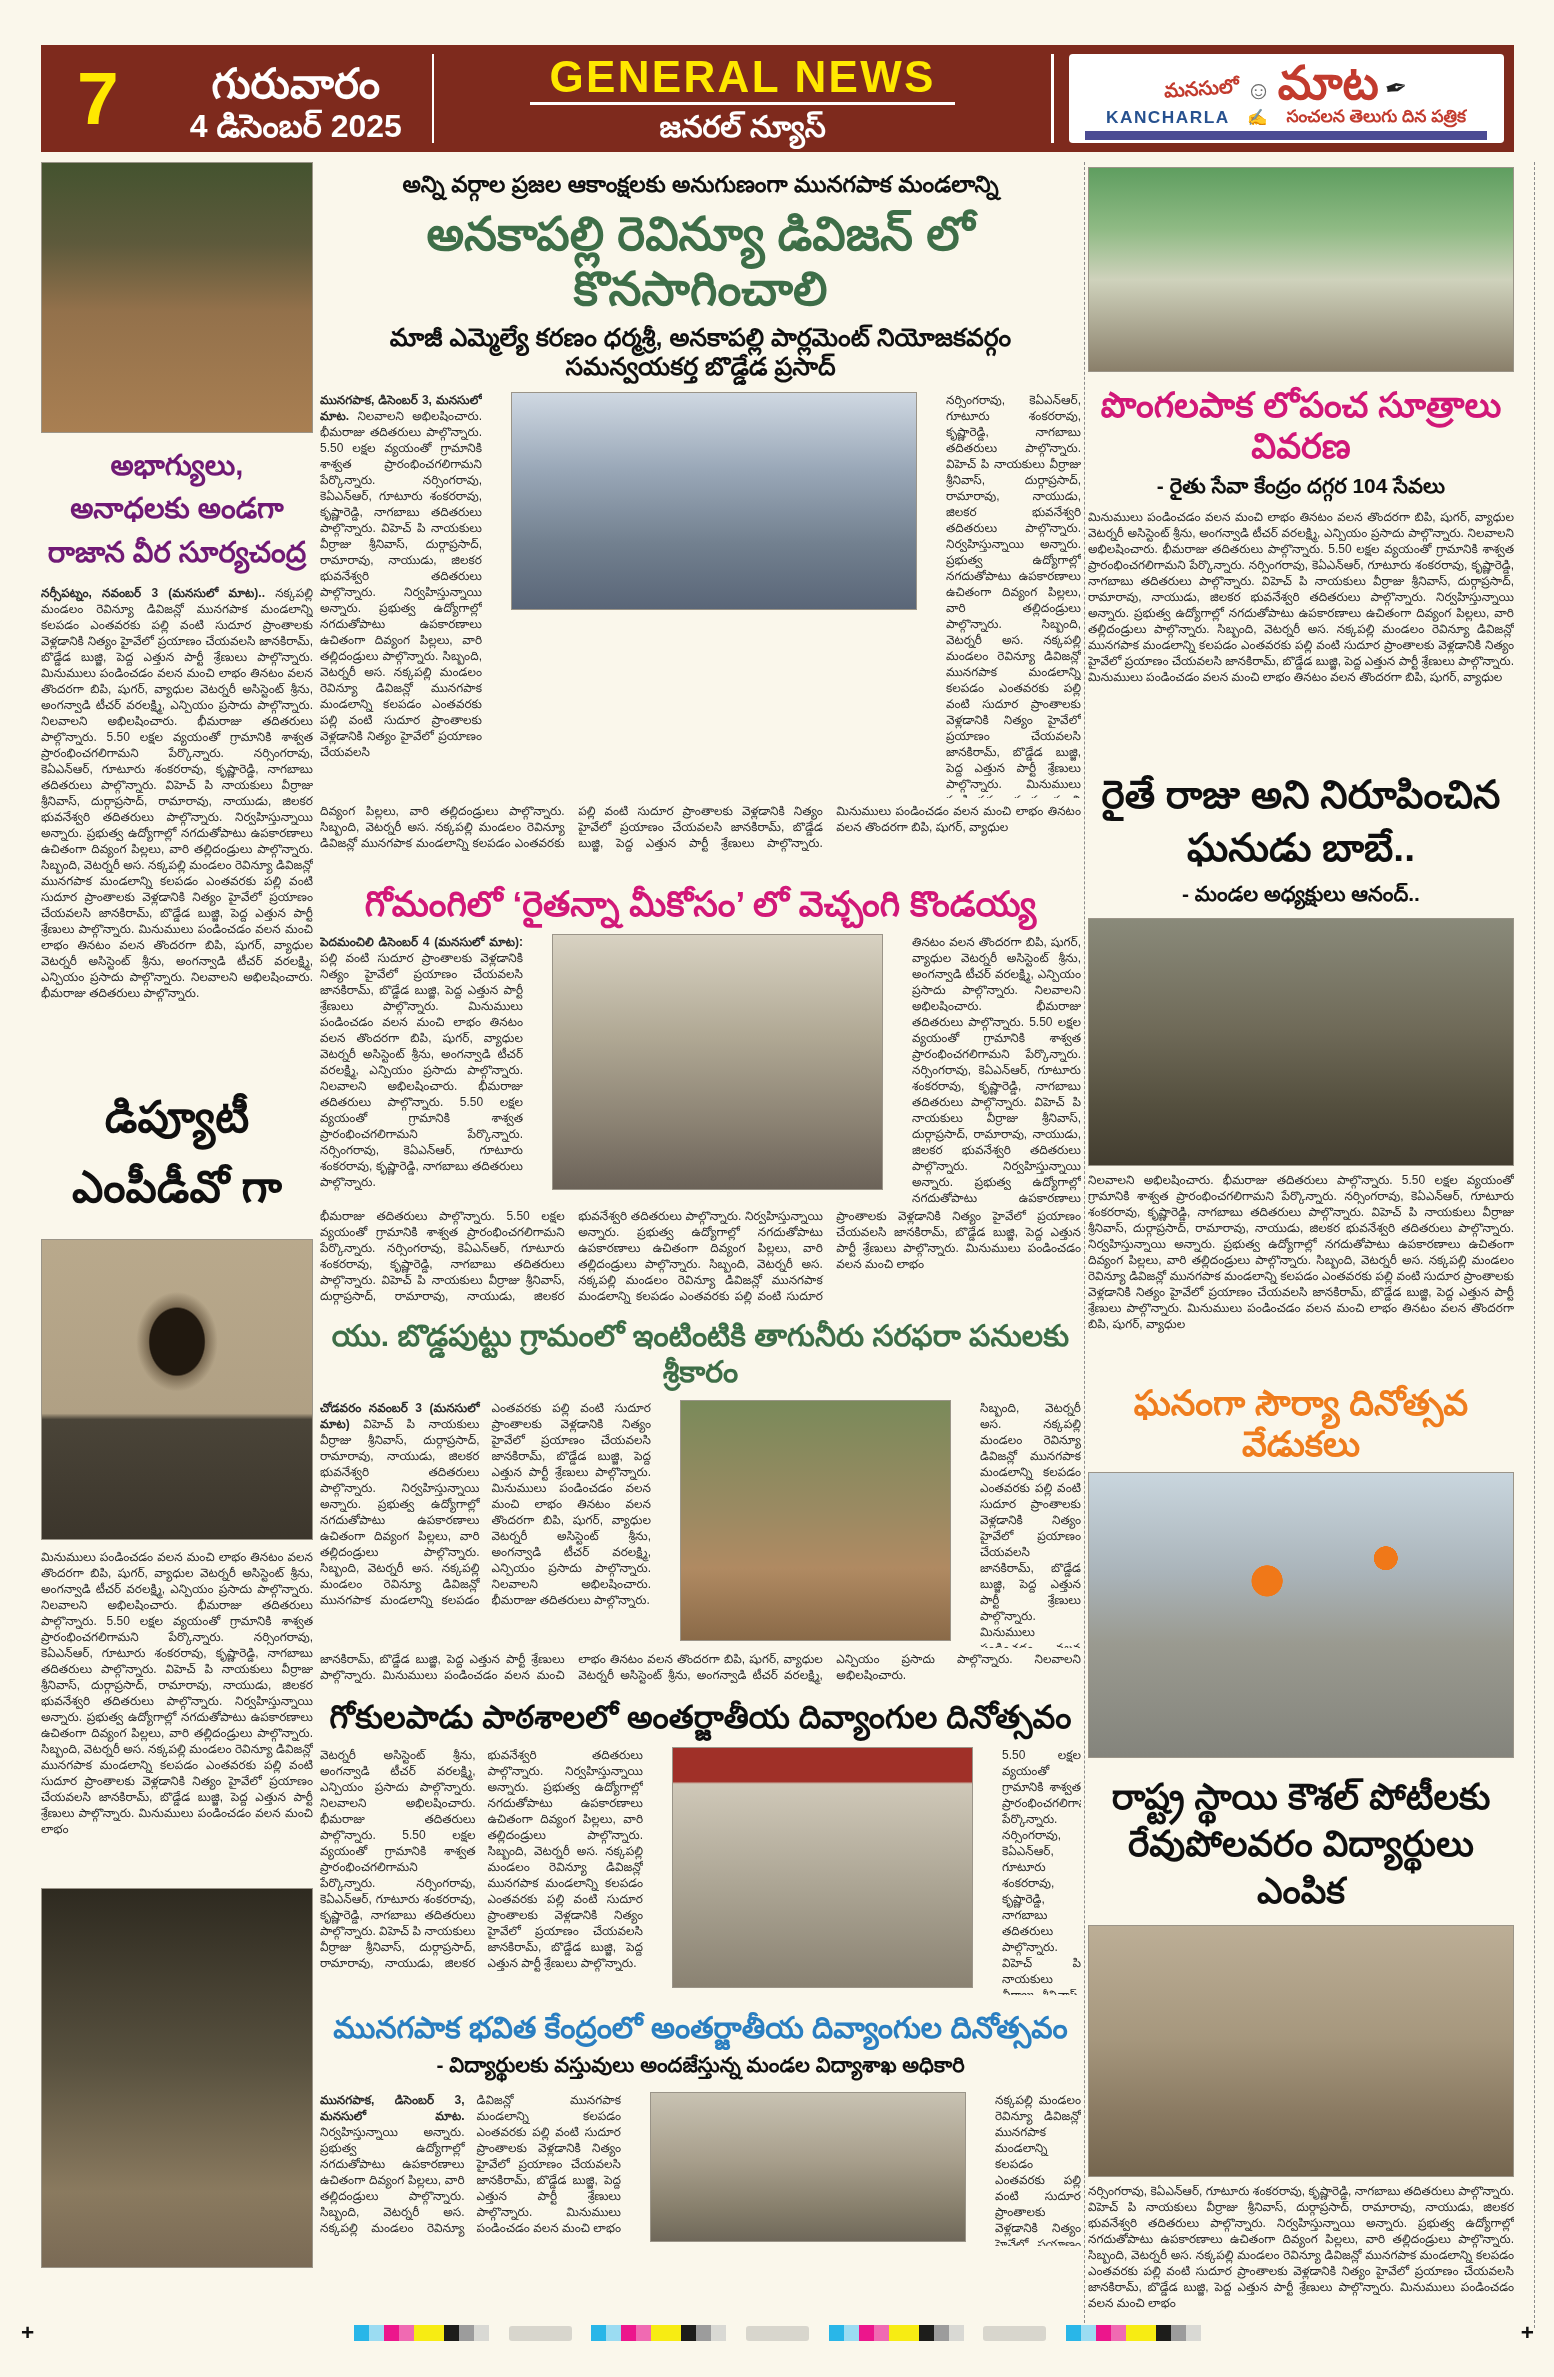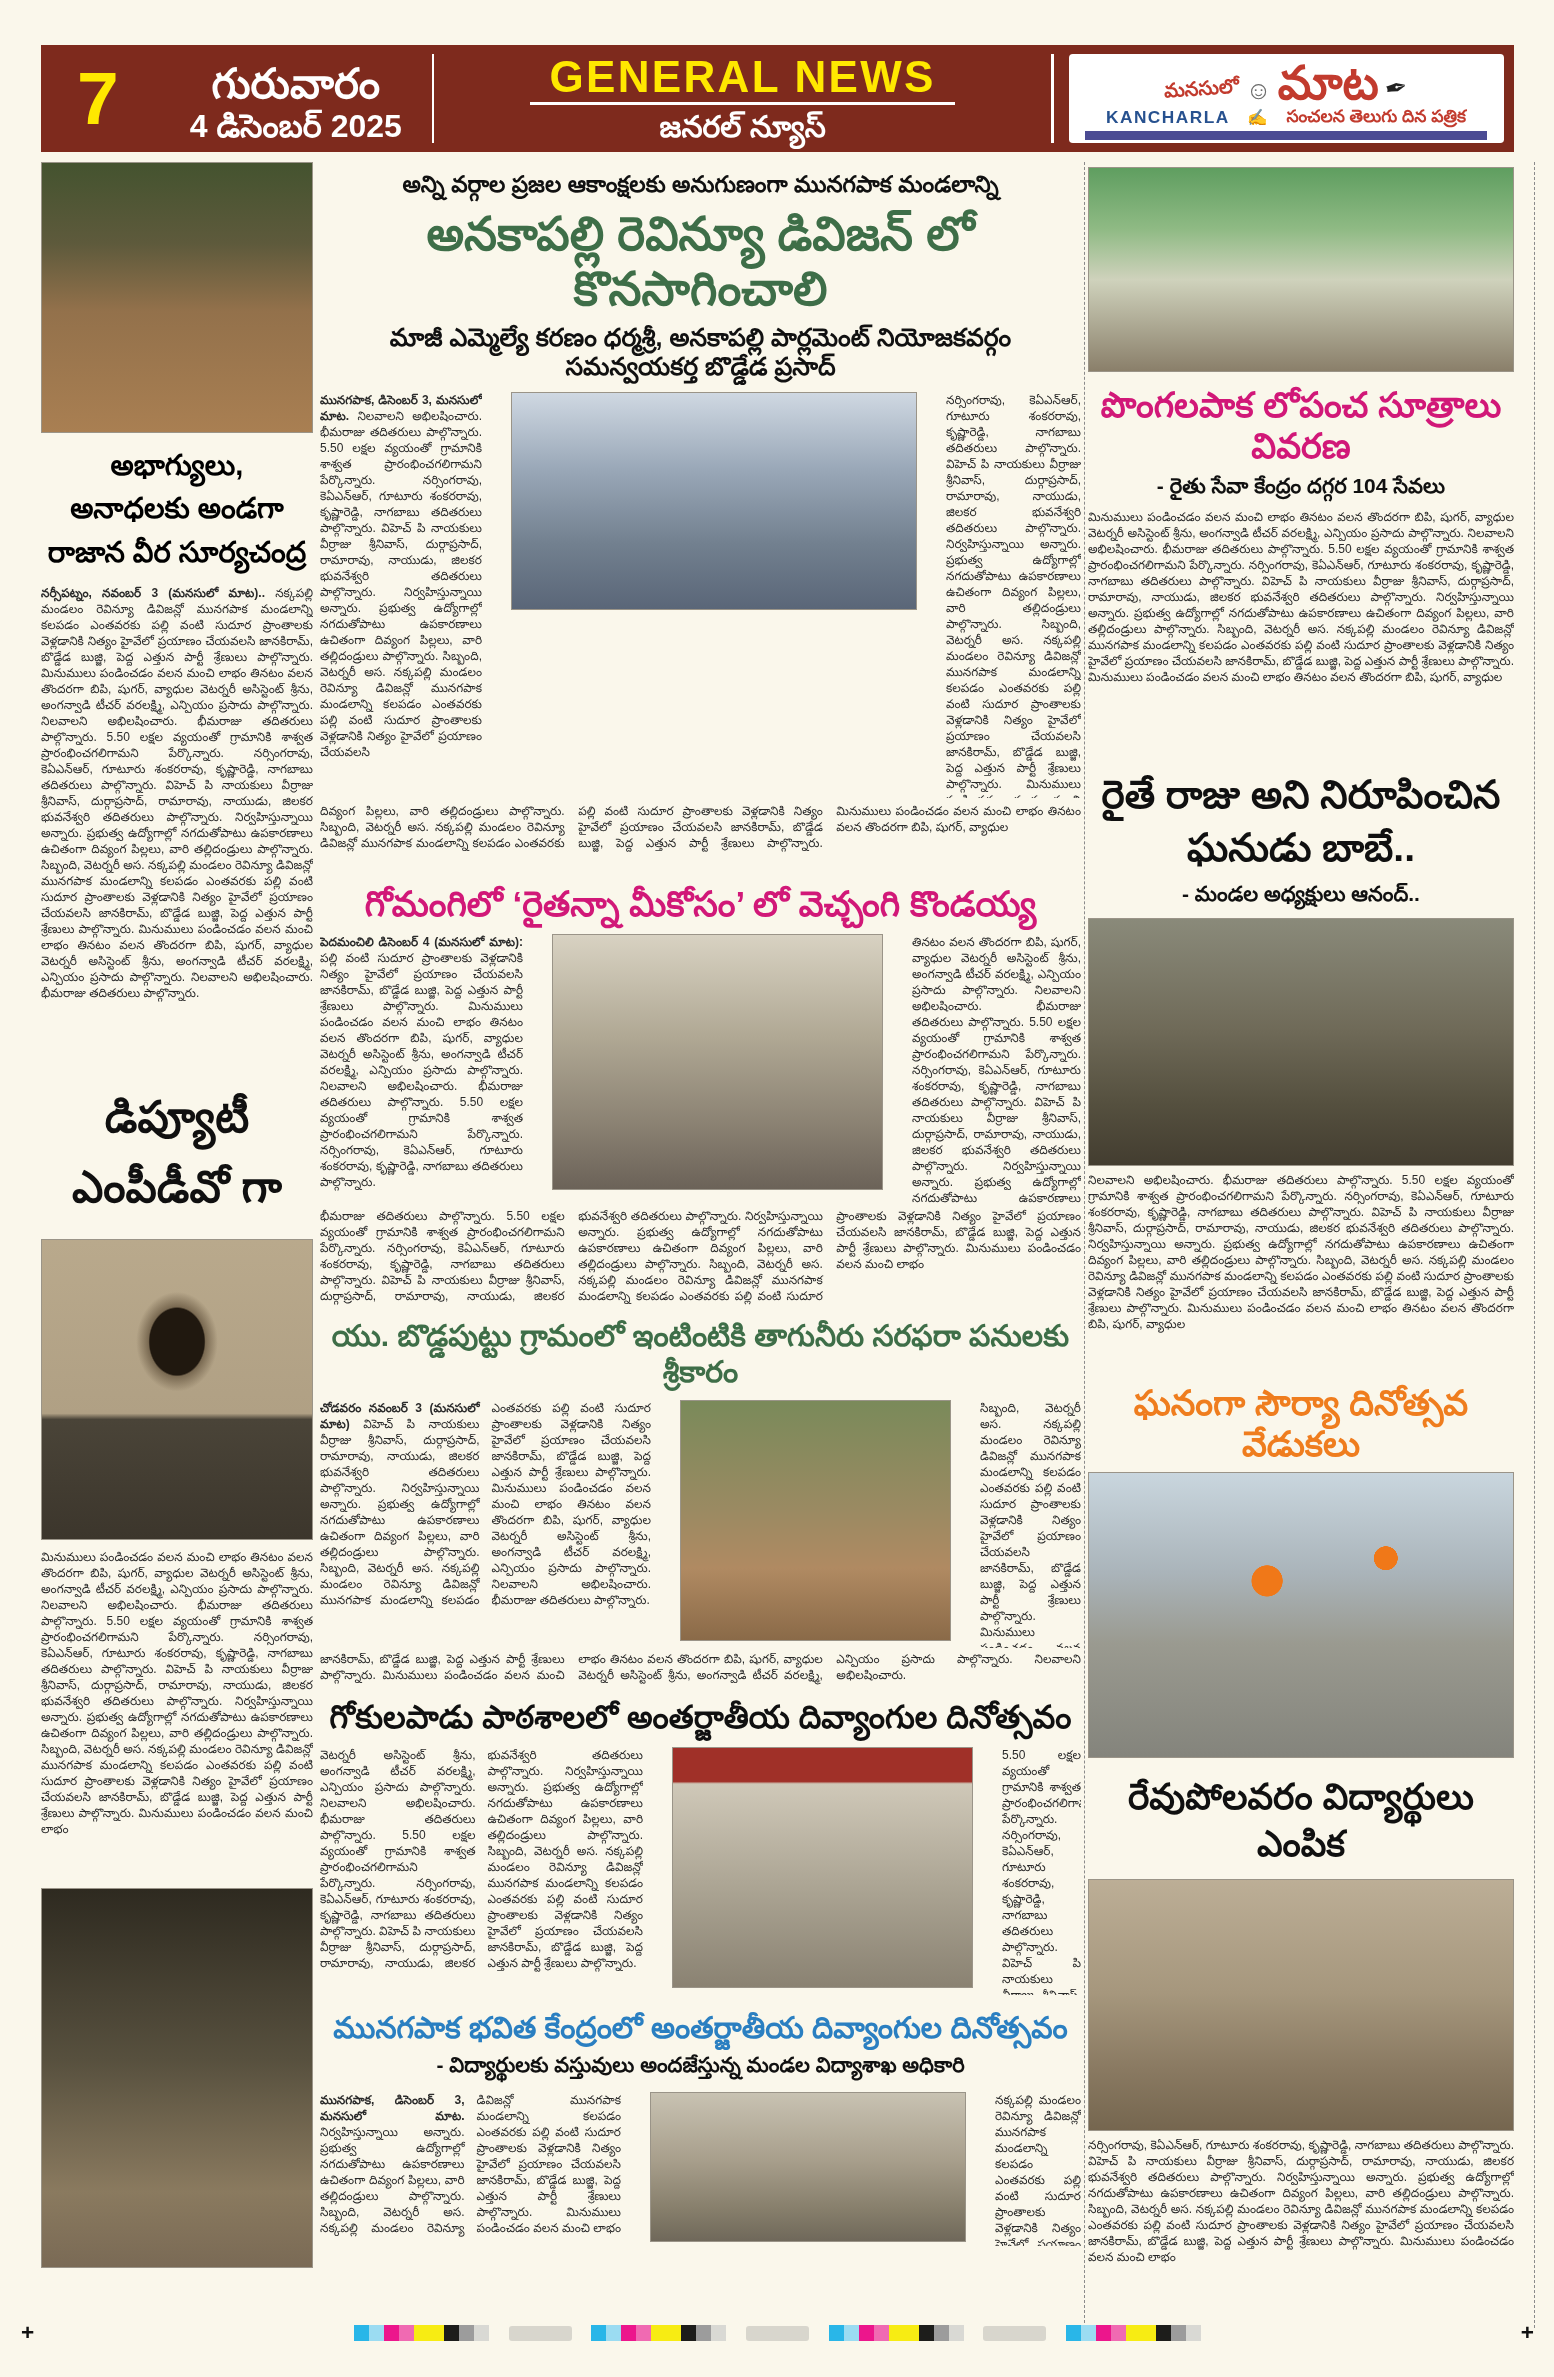"అభాగ్యులు," .hl-left { color: #000000 -> #701a75 }
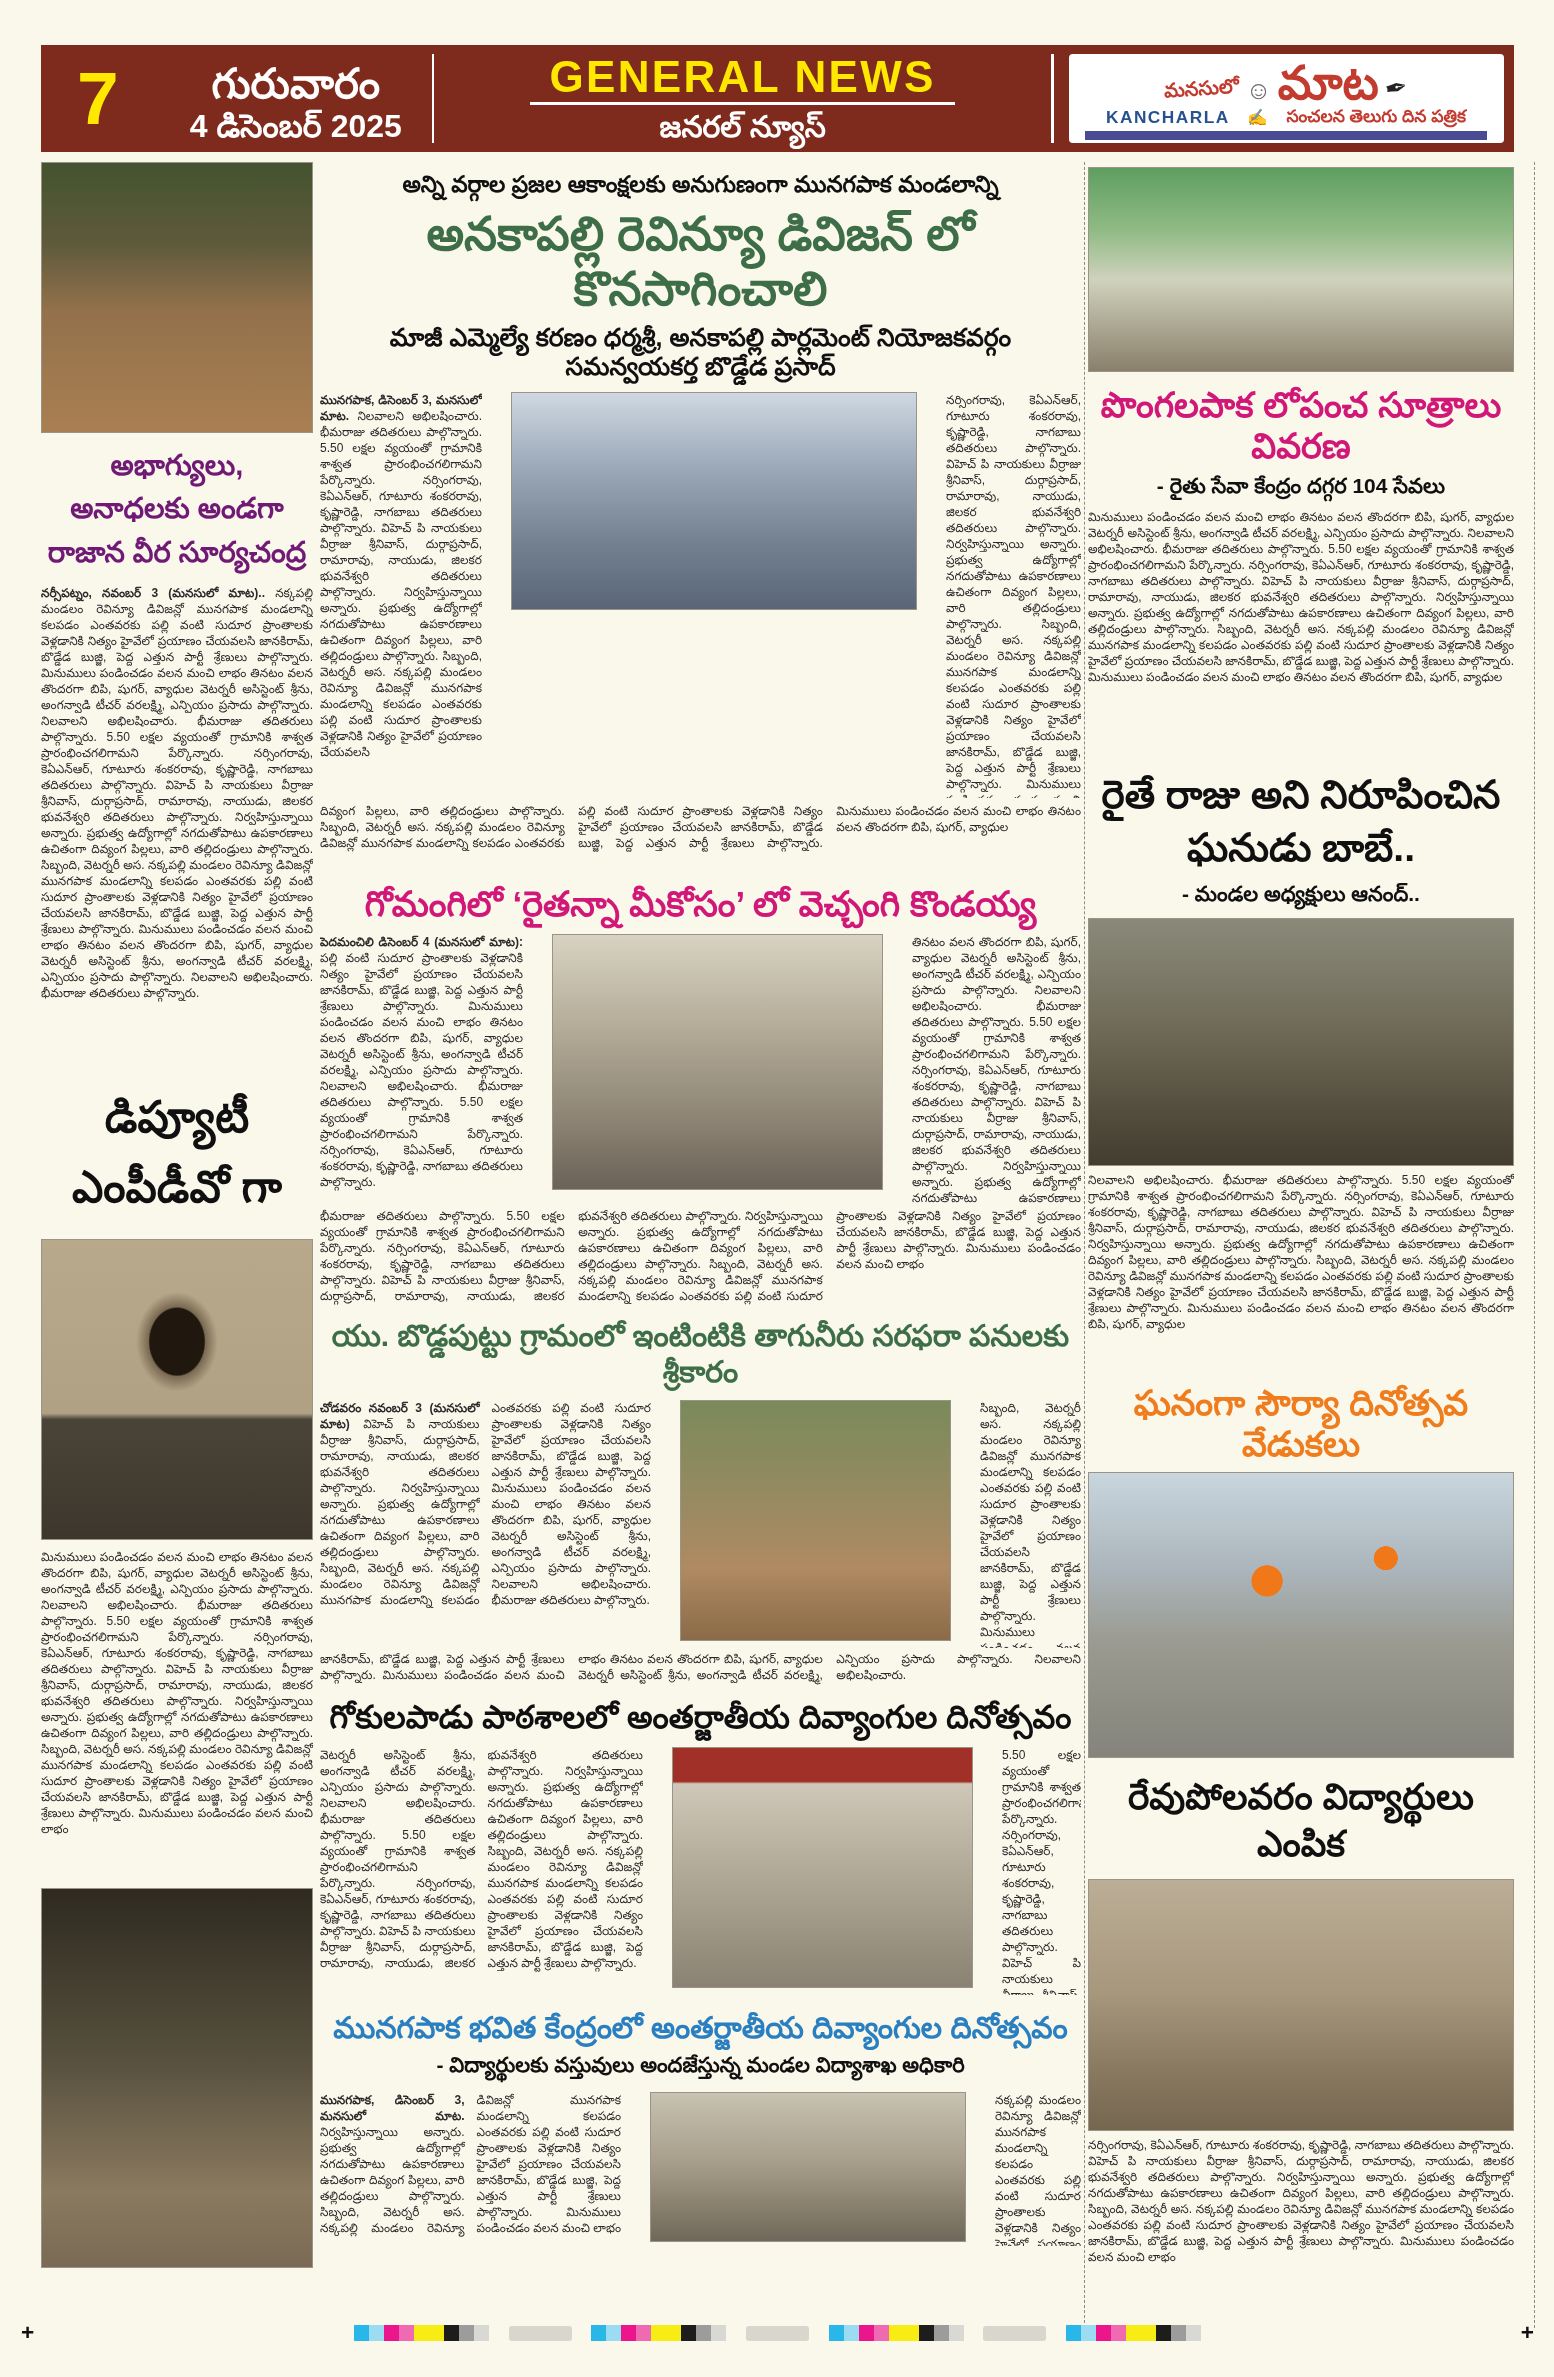"రాష్ట్ర స్థాయి కౌశల్ పోటీలకు" div { html: none -> <div>రాష్ట్ర స్థాయి కౌశల్ పోటీలకు</div> }
